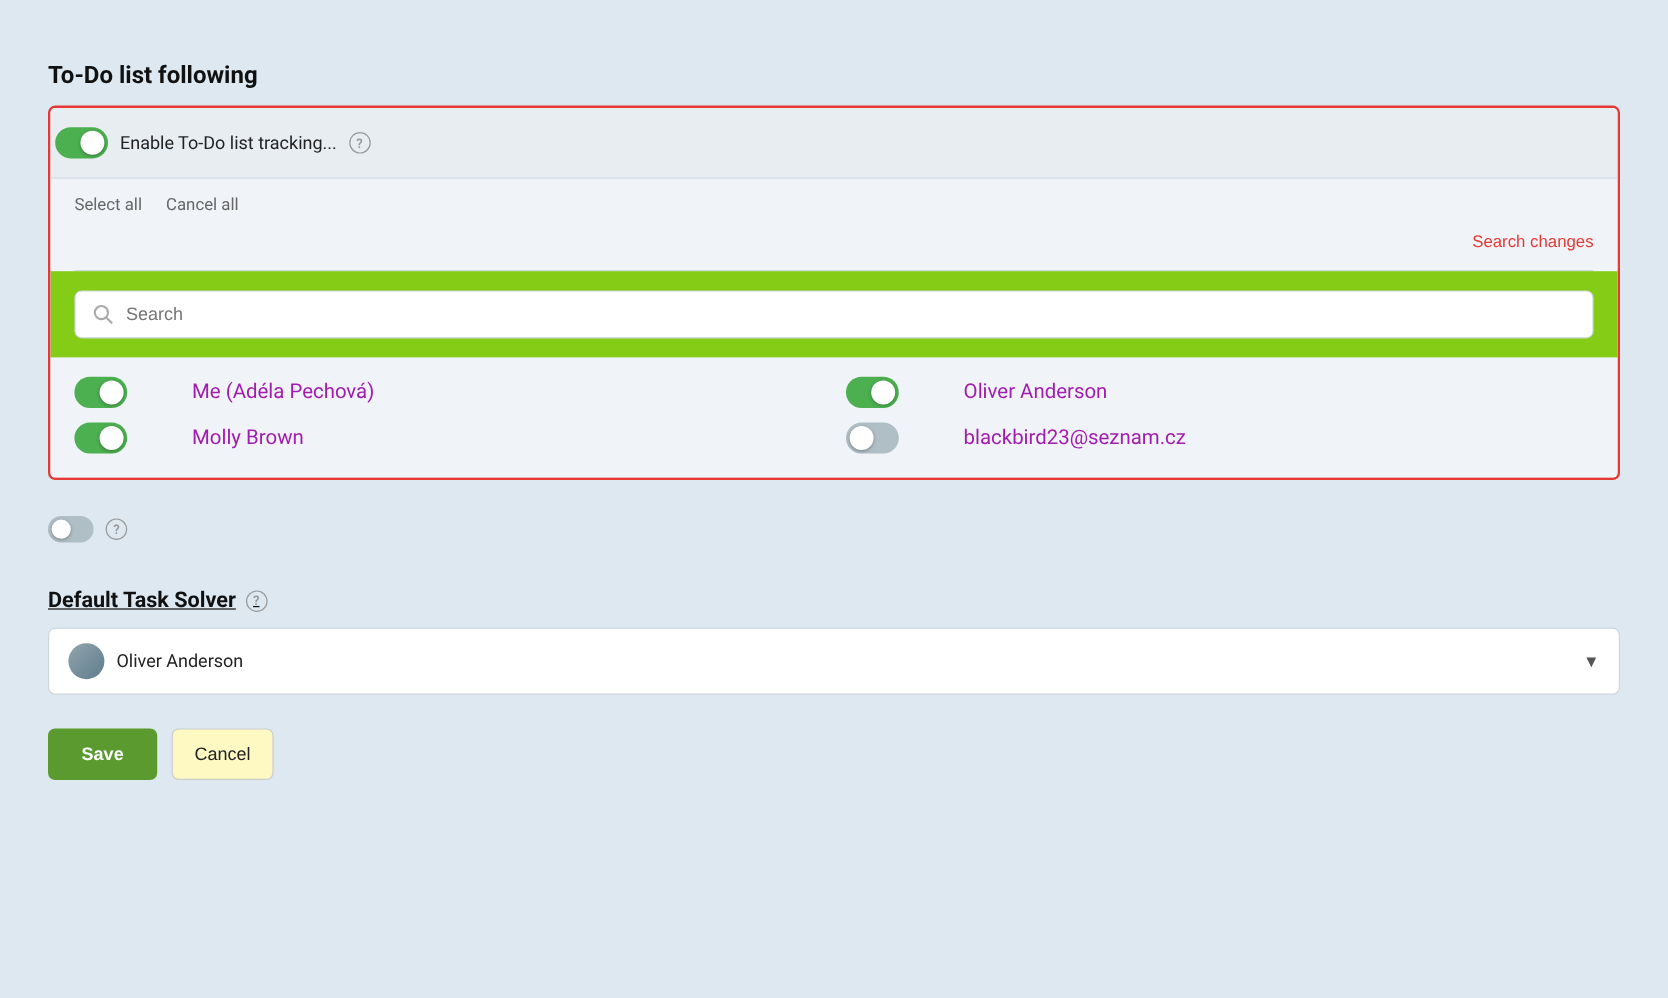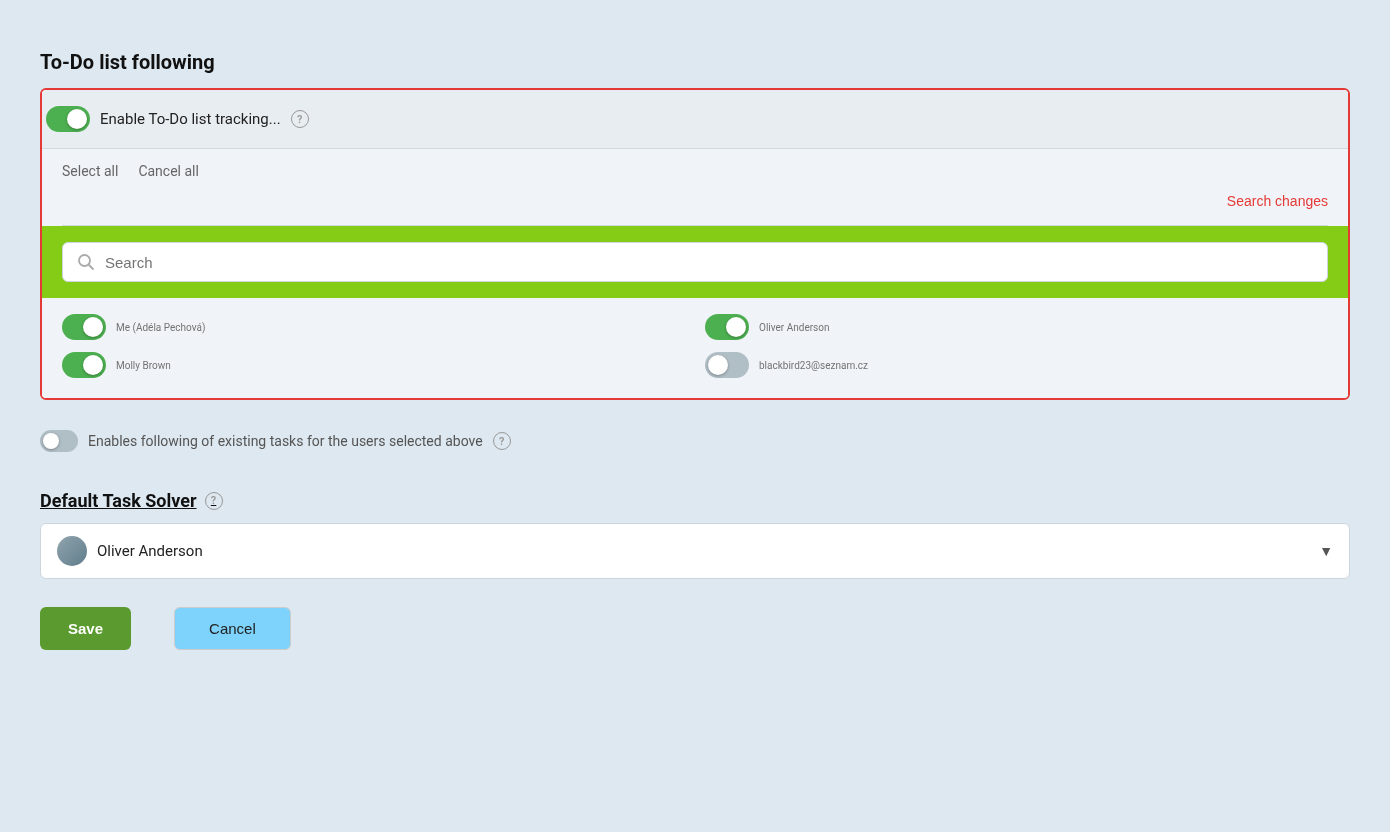"Me (Adéla Pechová)" .user-name { color: #737373 -> #a21caf; font-size: 10px -> 17px; margin-left: none -> 44px }
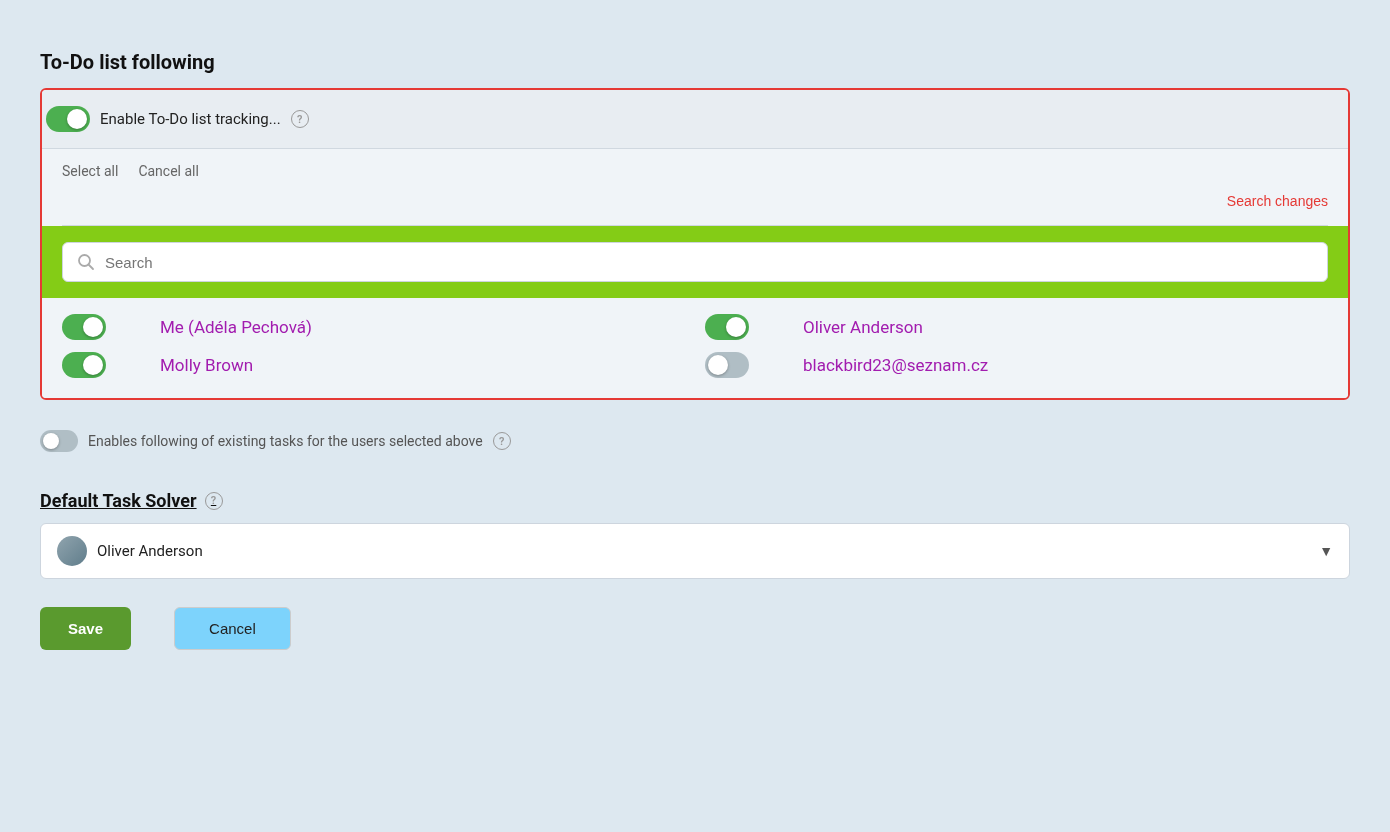"Enables following of existing tasks" span.existing-tasks-label { html: <span>Enables following of existing tasks for the users selected above</span> -> none }
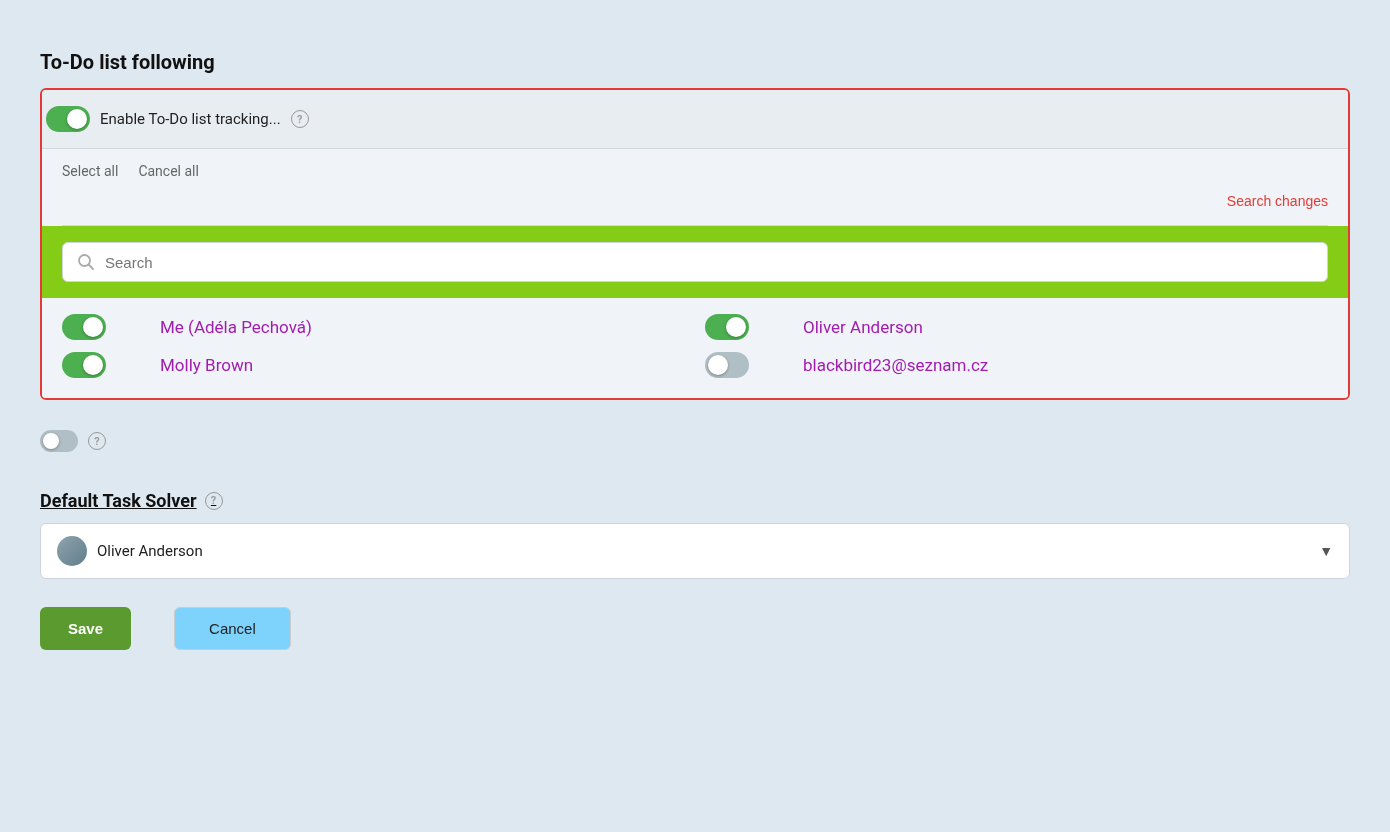"Cancel" .cancel-btn { background: #7dd3fc -> #fef9c3; margin-left: 31px -> none; padding: 12px 34px -> 12px 18px }
